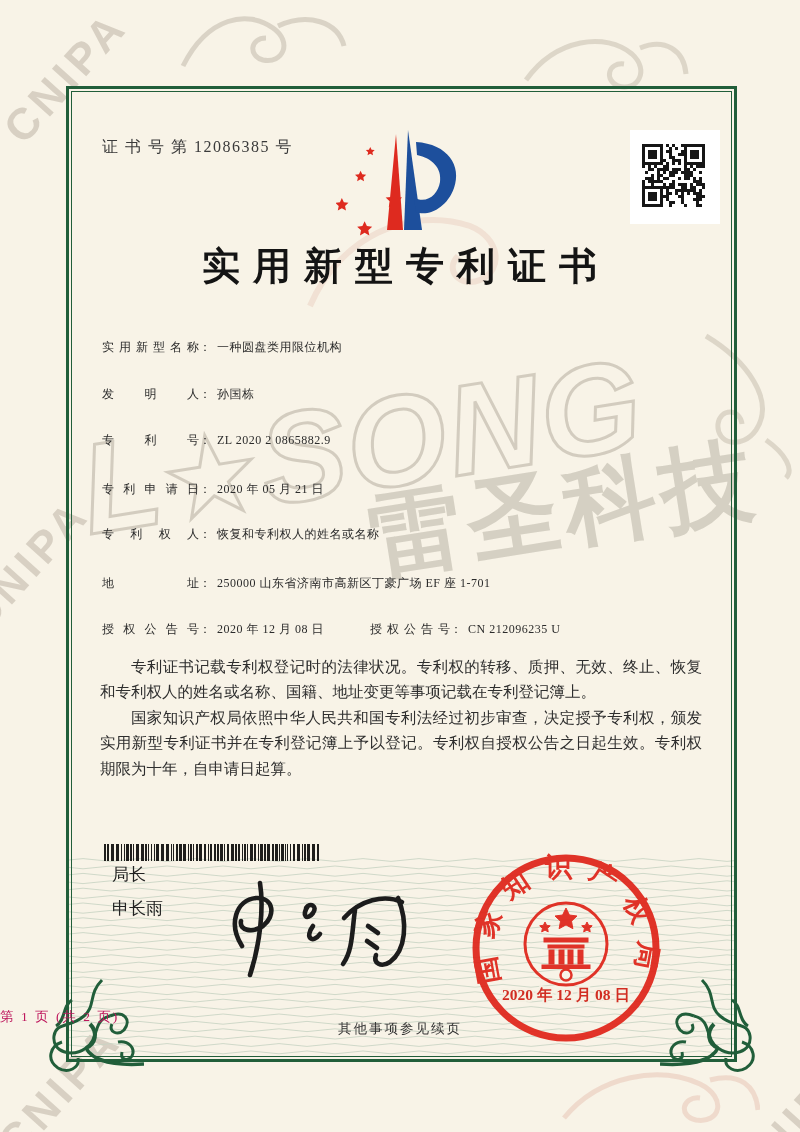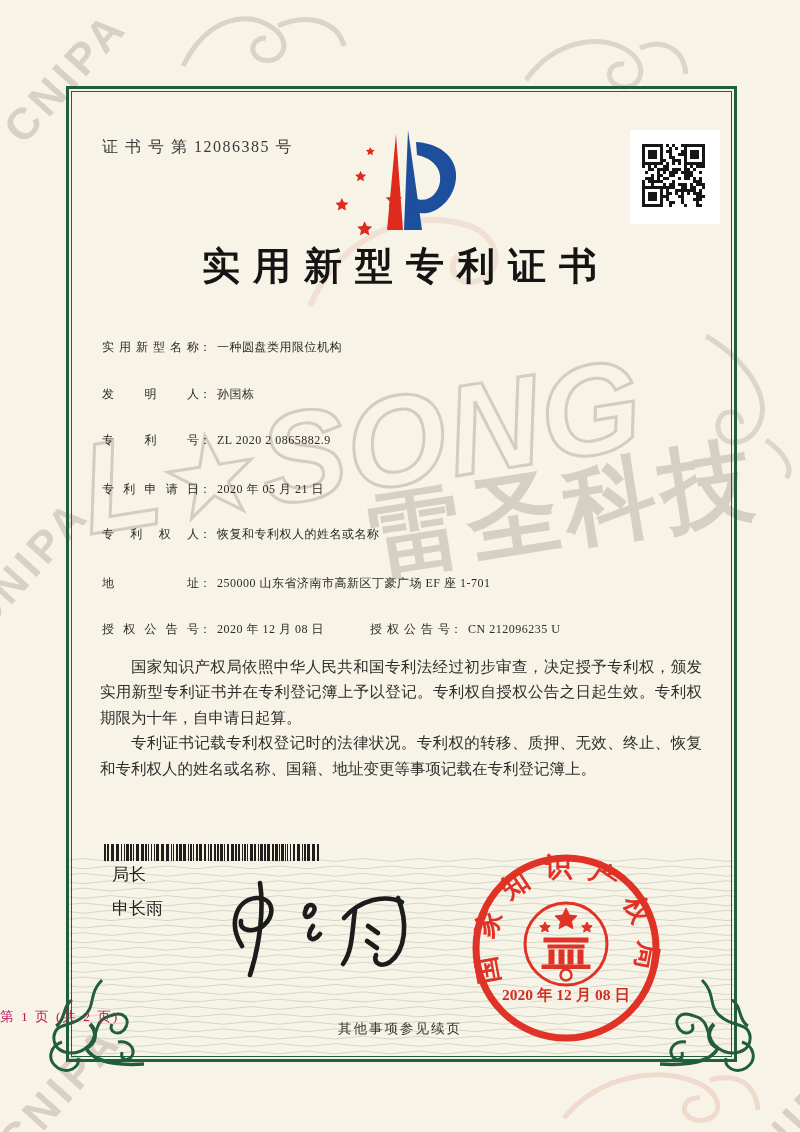"国家知识产权局依照中华人民共和国专利法经过初步审查，决定授予专利权，颁发实用新型" p { order: before "专利证书记载专利权登记时的法律状况。专利权的转移、质押、无效、终止、恢复和专利权" -> after "专利证书记载专利权登记时的法律状况。专利权的转移、质押、无效、终止、恢复和专利权" }
